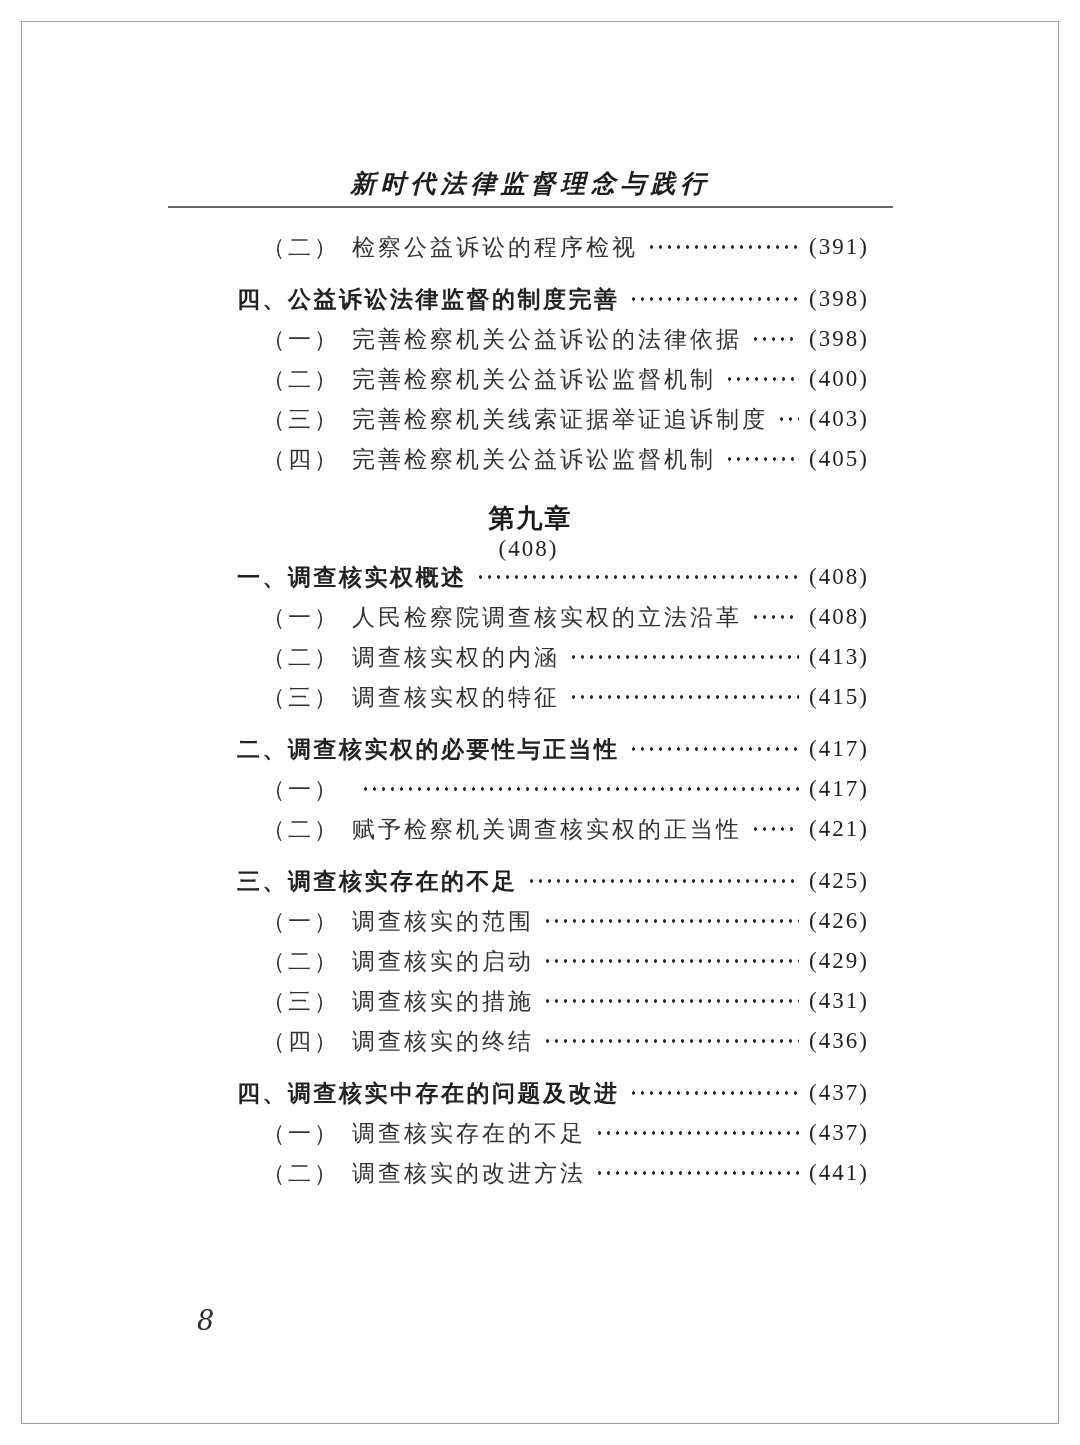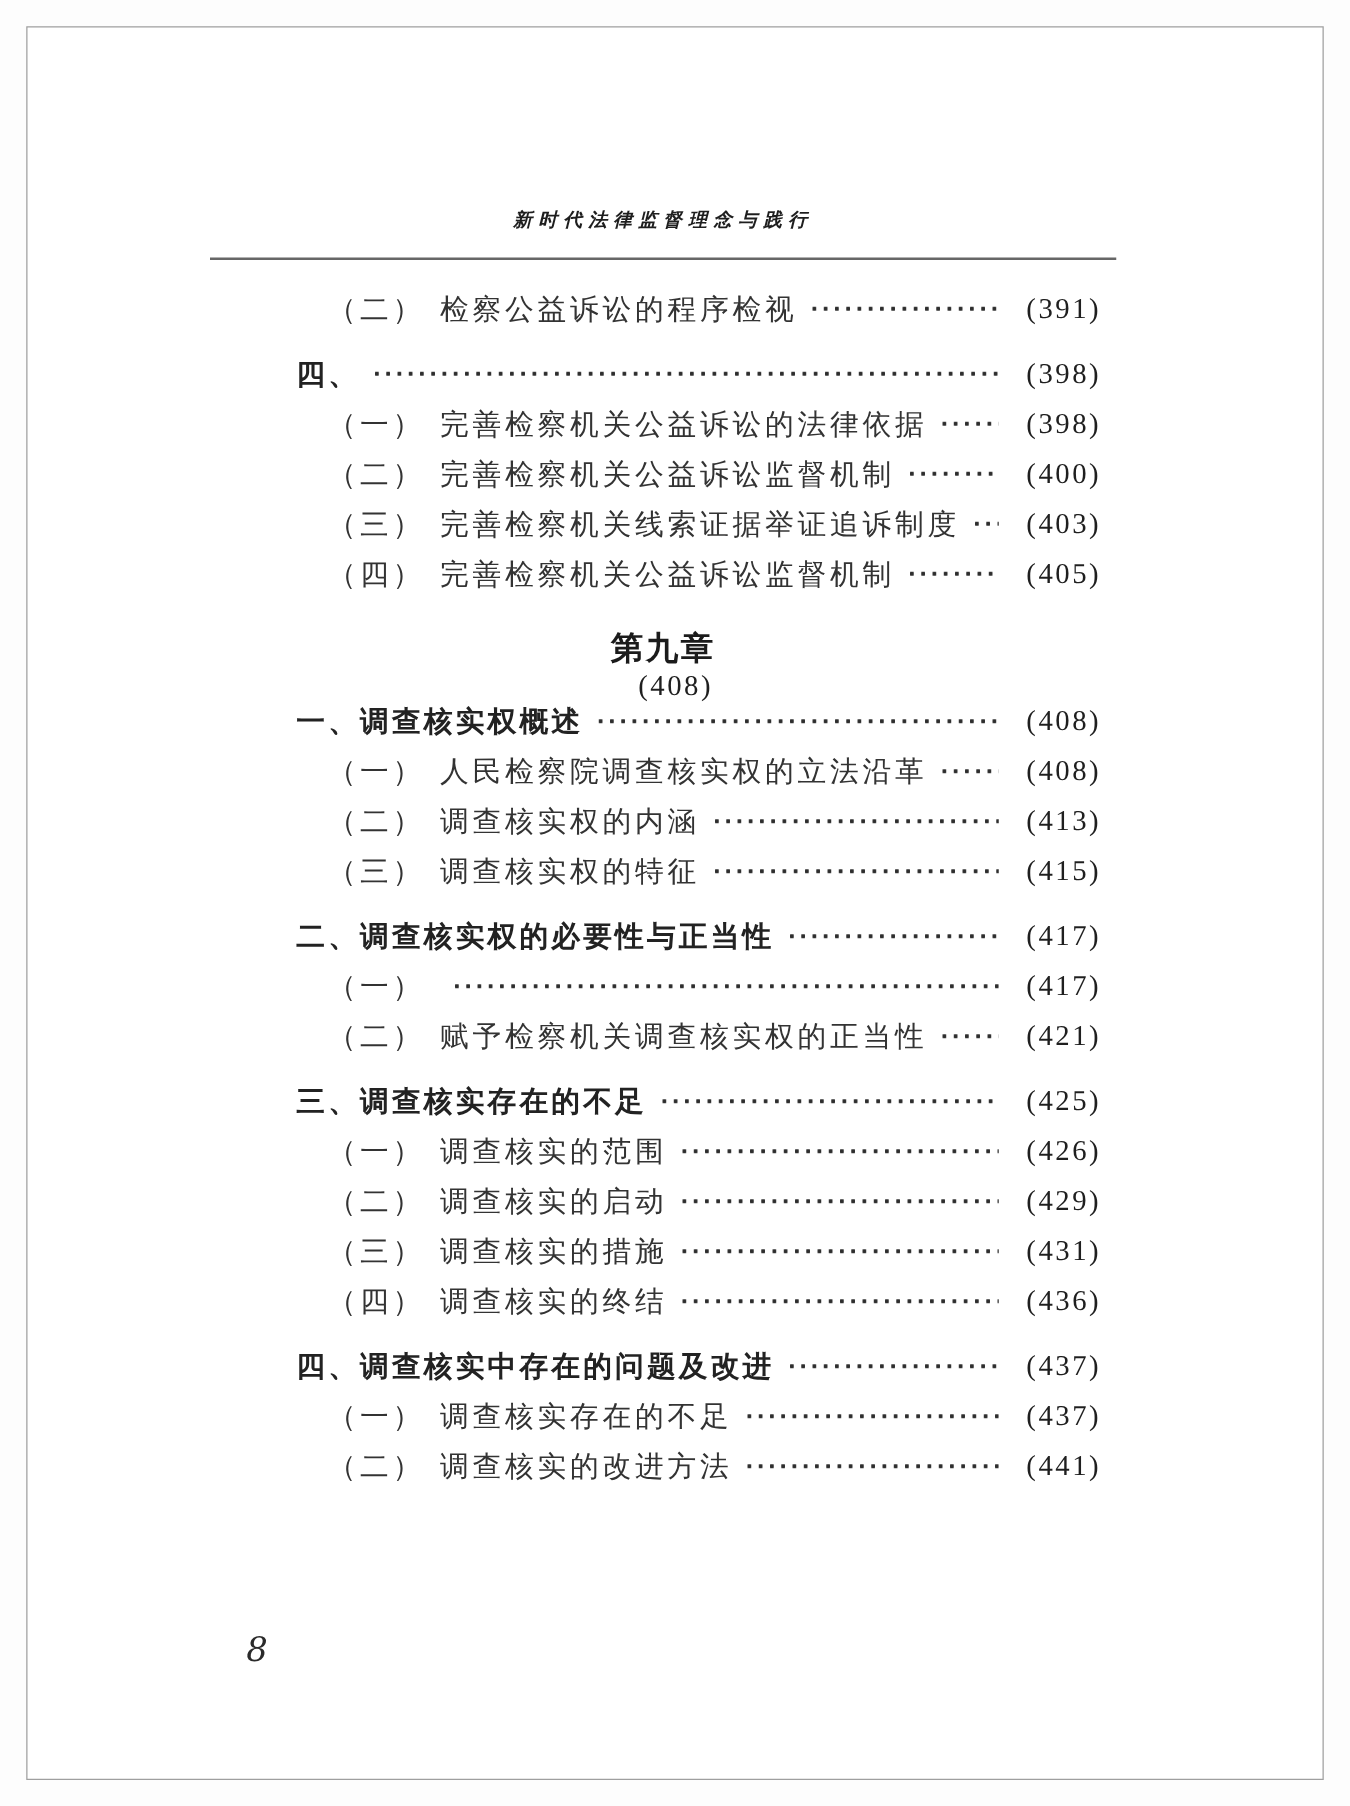"新时代法律监督理念与践行" .running-head { font-size: 15px -> 25px }
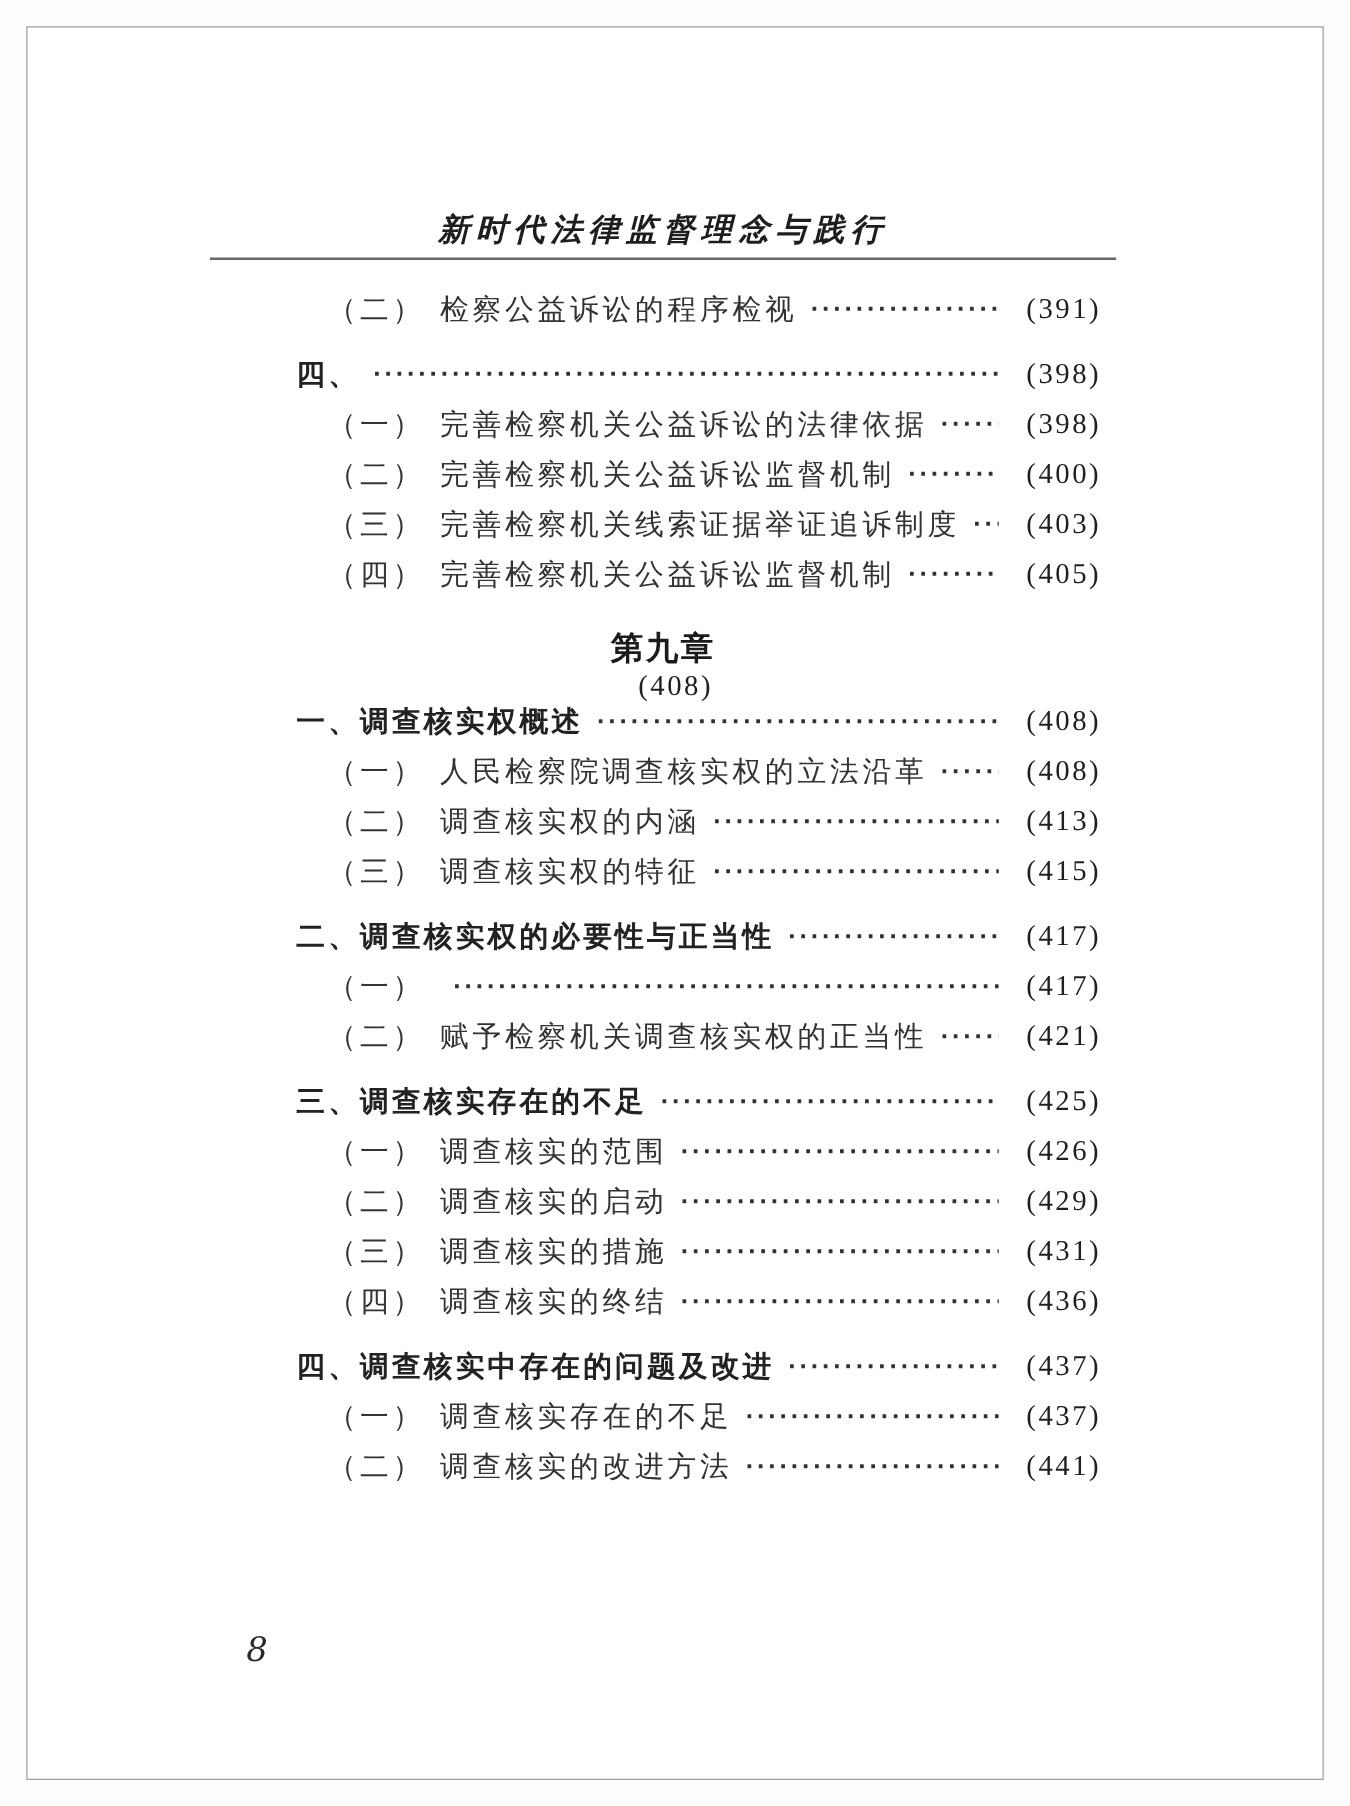"(391)" .entry-page { text-align: center -> left }
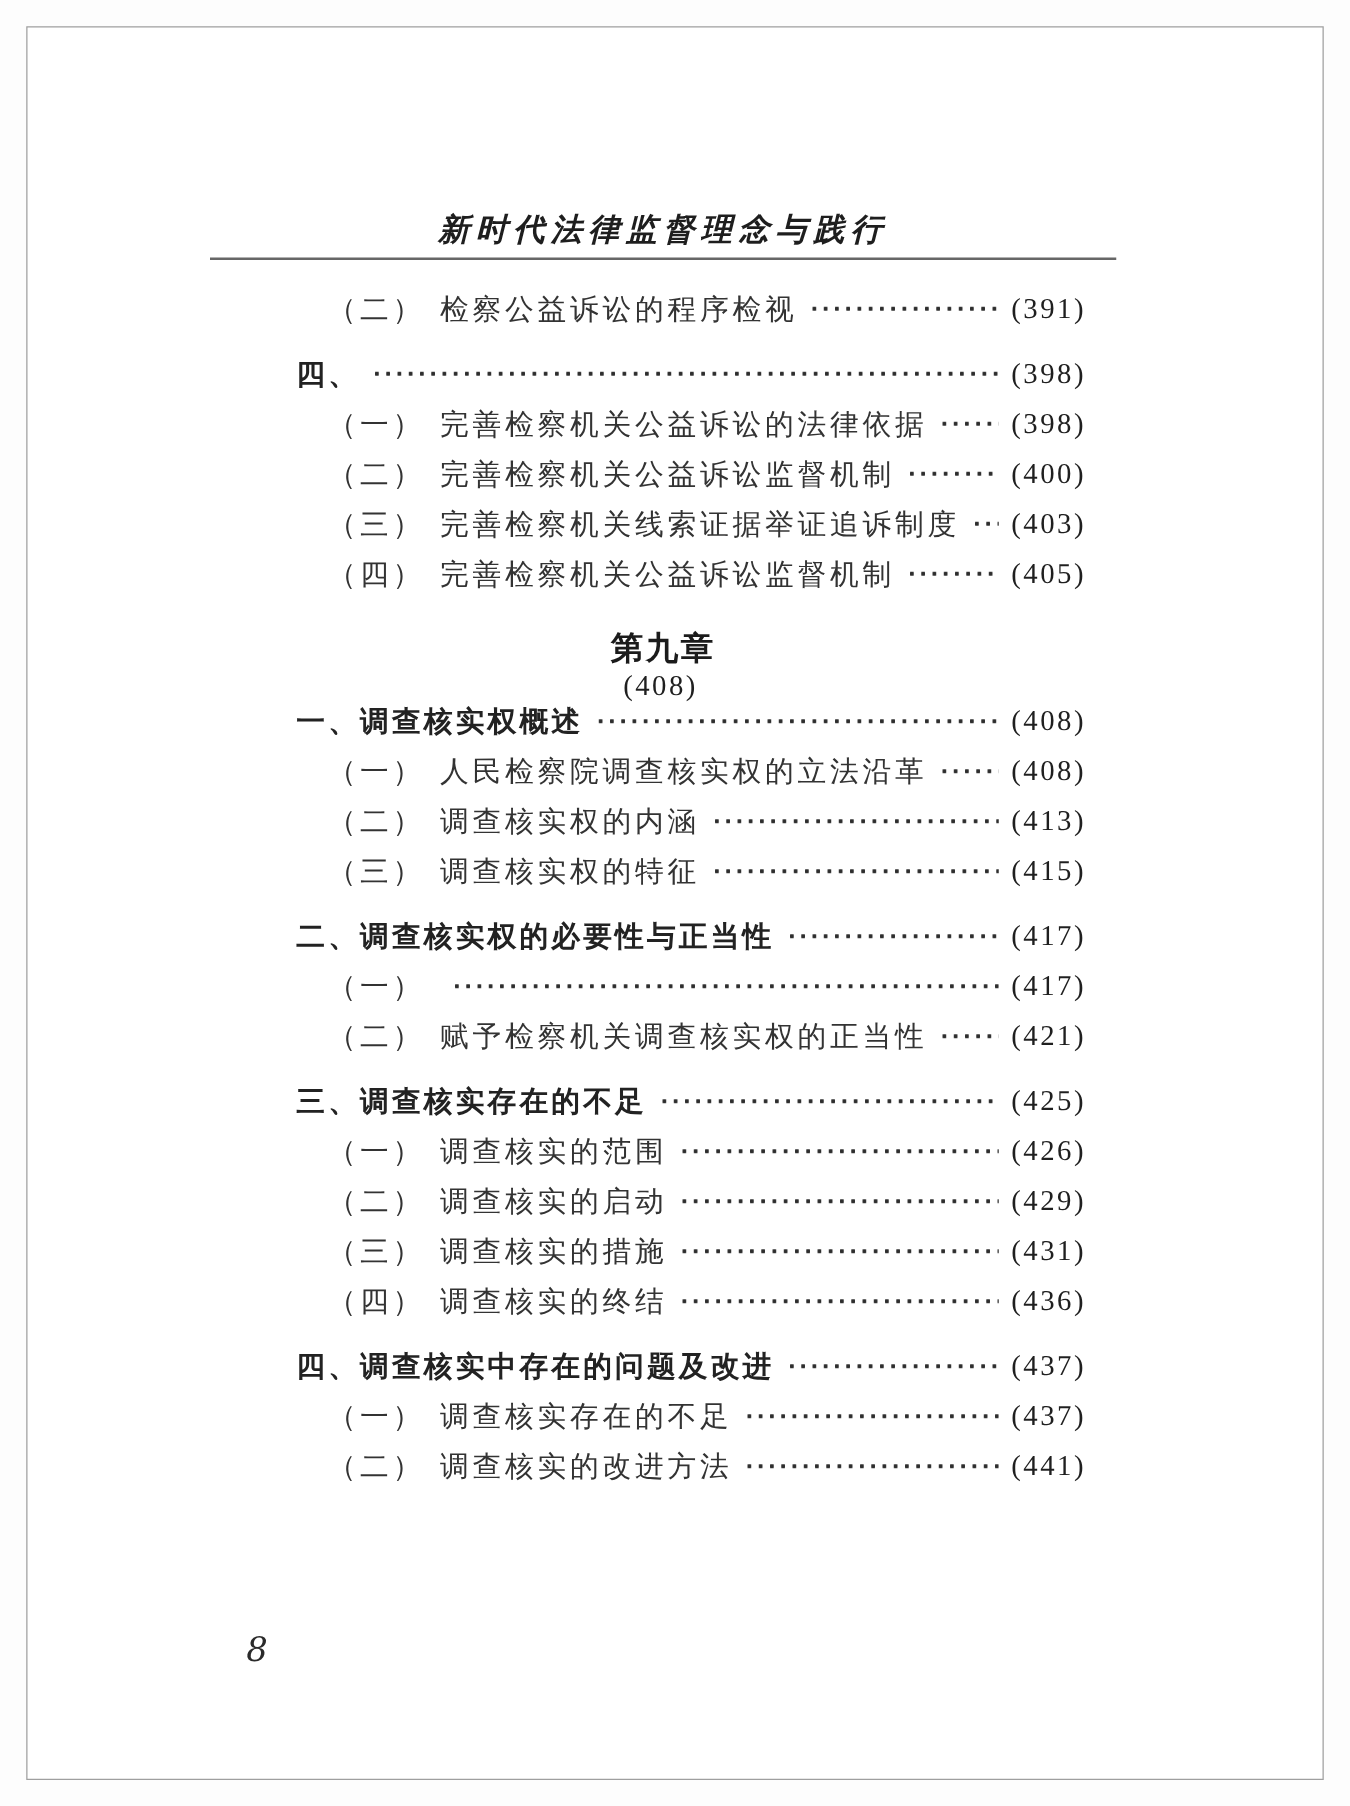"公益诉讼法律监督的制度完善" span.entry-title { html: none -> <span>公益诉讼法律监督的制度完善</span> }
